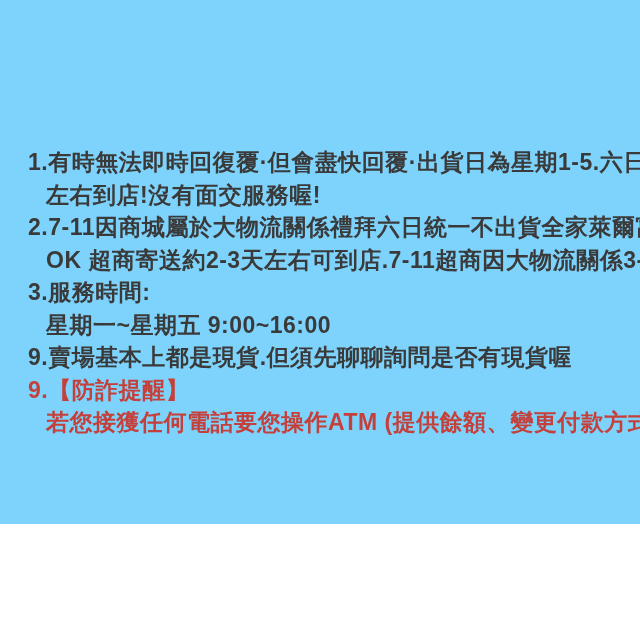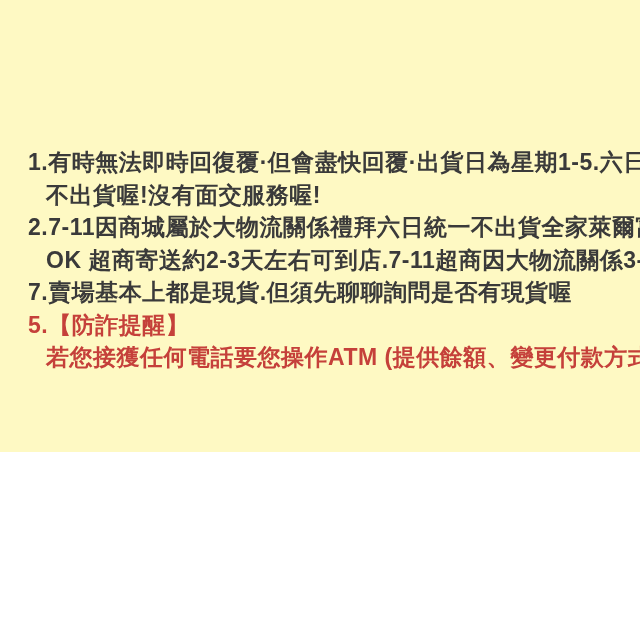"1.有時無法即時回復覆·但會盡快回覆·出貨日為星期1-5.六日" .page { background: #fef9c3 -> #7dd3fc; height: 452px -> 524px }
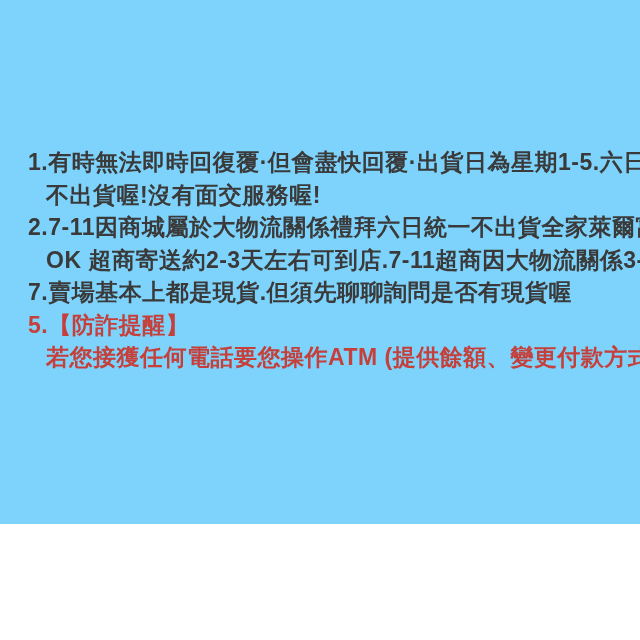"不出貨喔!沒有面交服務喔!" div.line { text: 不出貨喔 -> 左右到店 }
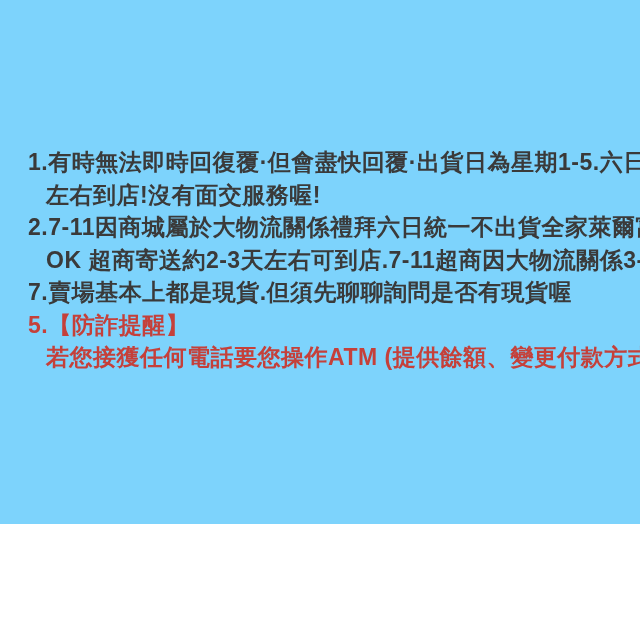"3.服務時間:" div.line { html: none -> <div>3.服務時間:</div> }
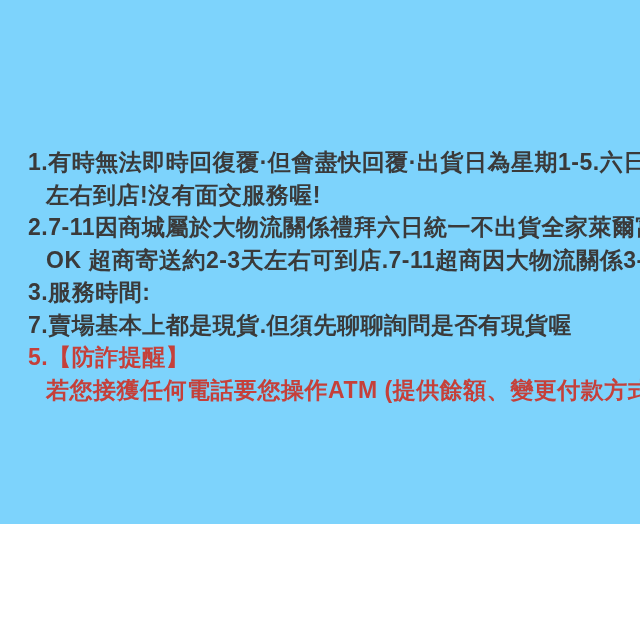"星期一~星期五 9:00~16:00" div.line { html: none -> <div>星期一~星期五 9:00~16:00</div> }
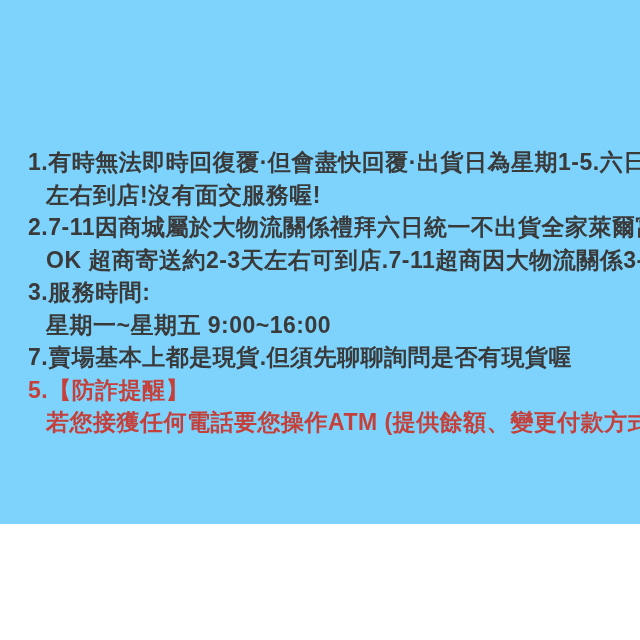"7.賣場基本上都是現貨.但須先聊聊詢問是否有現貨喔" div.line { text: 7 -> 9 }
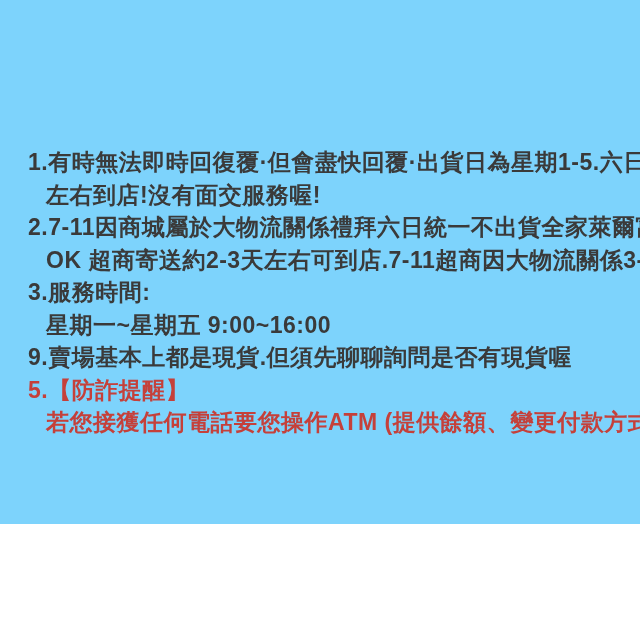"5.【防詐提醒】" div.line { text: 5 -> 9 }
